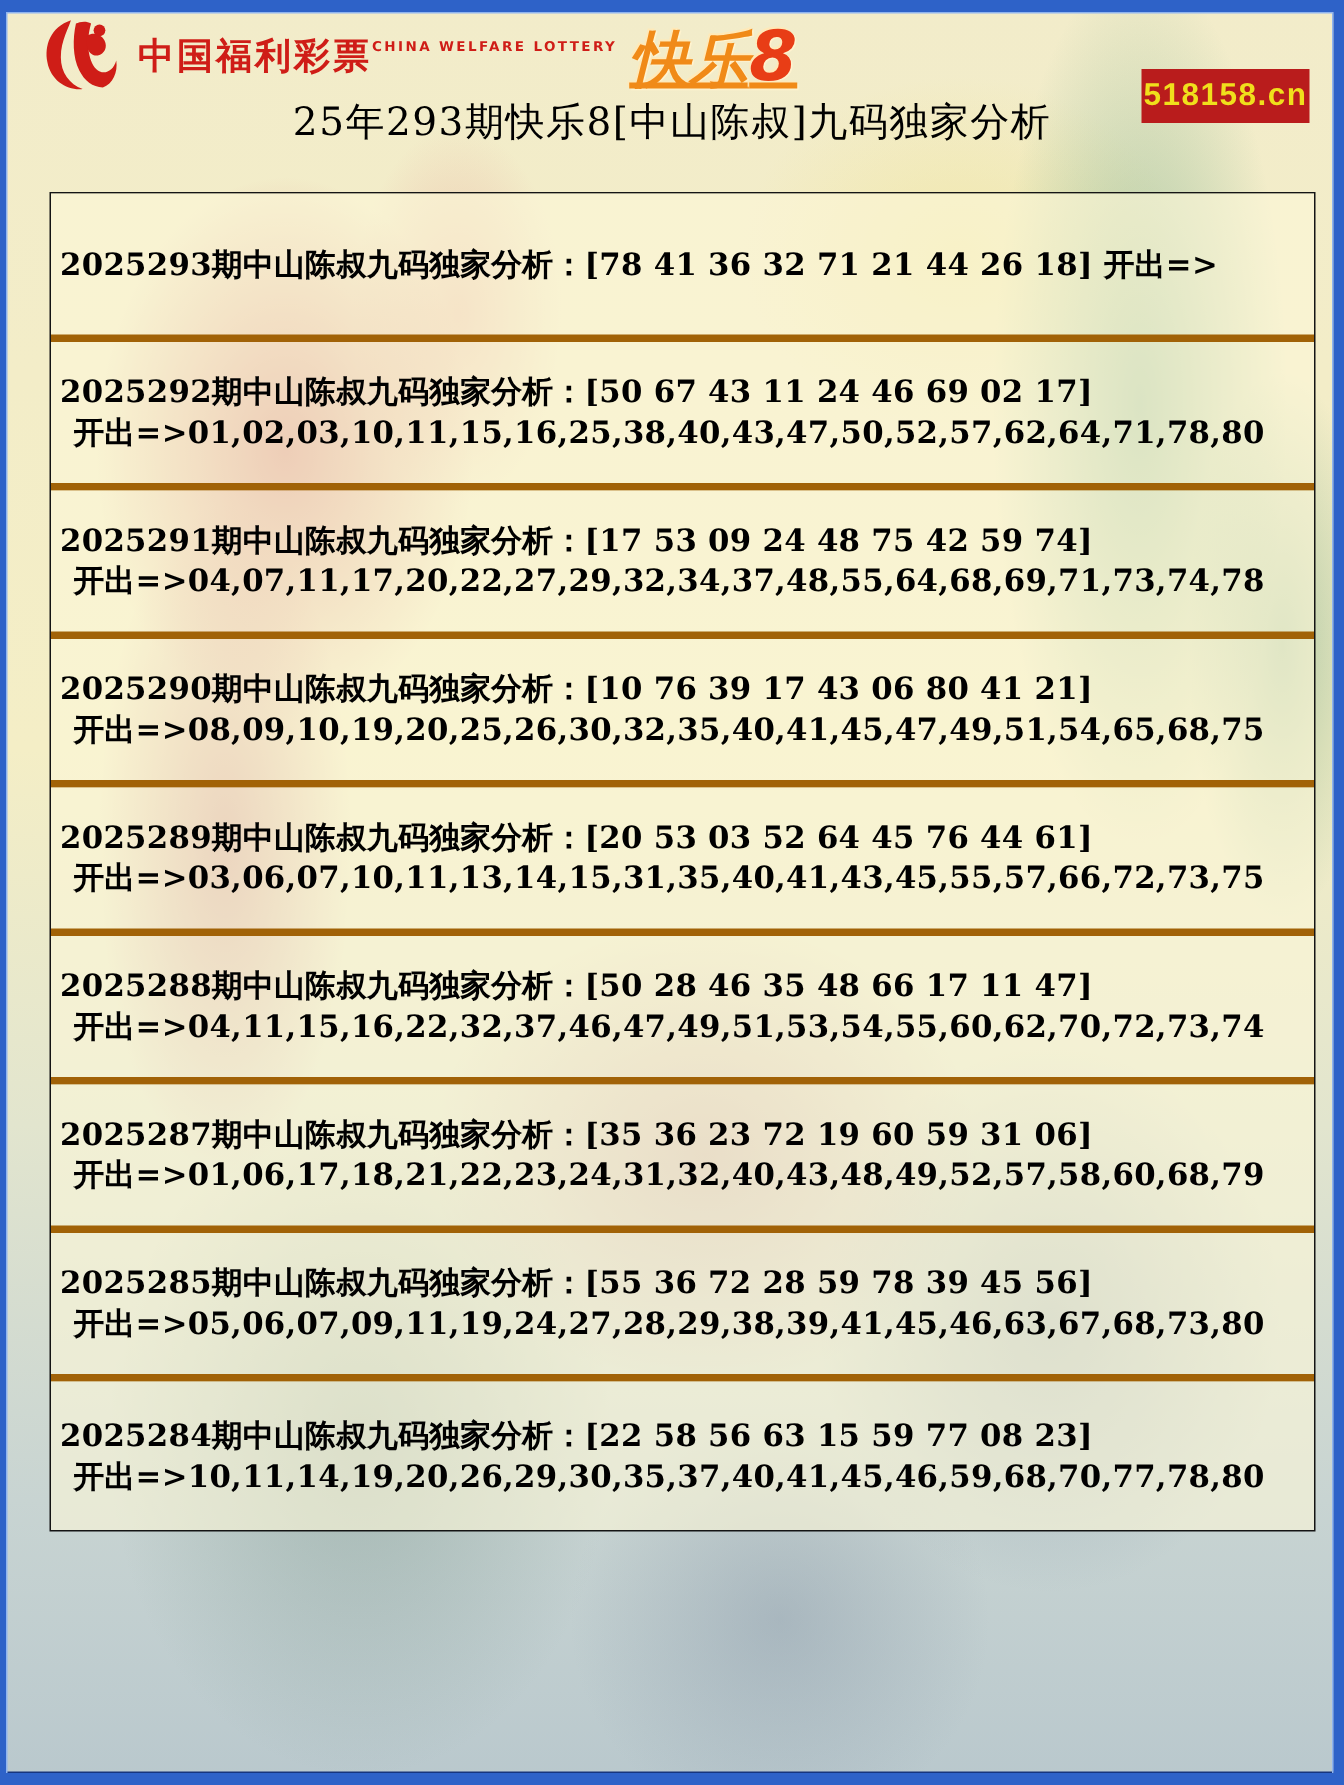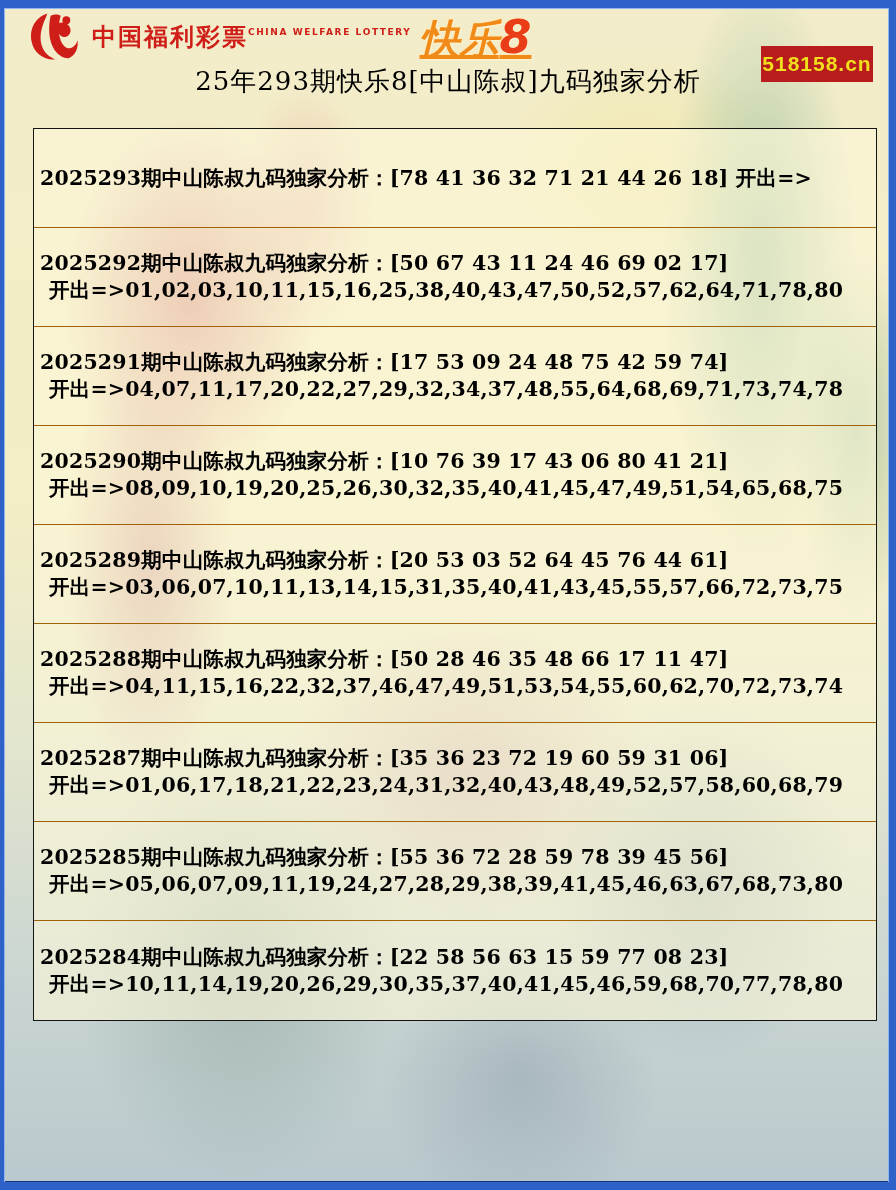"2025293期中山陈叔九码独家分析：[78 41 36 32 71" .row { border-bottom: 1px solid #a16207 -> 5px solid #a16207 }
